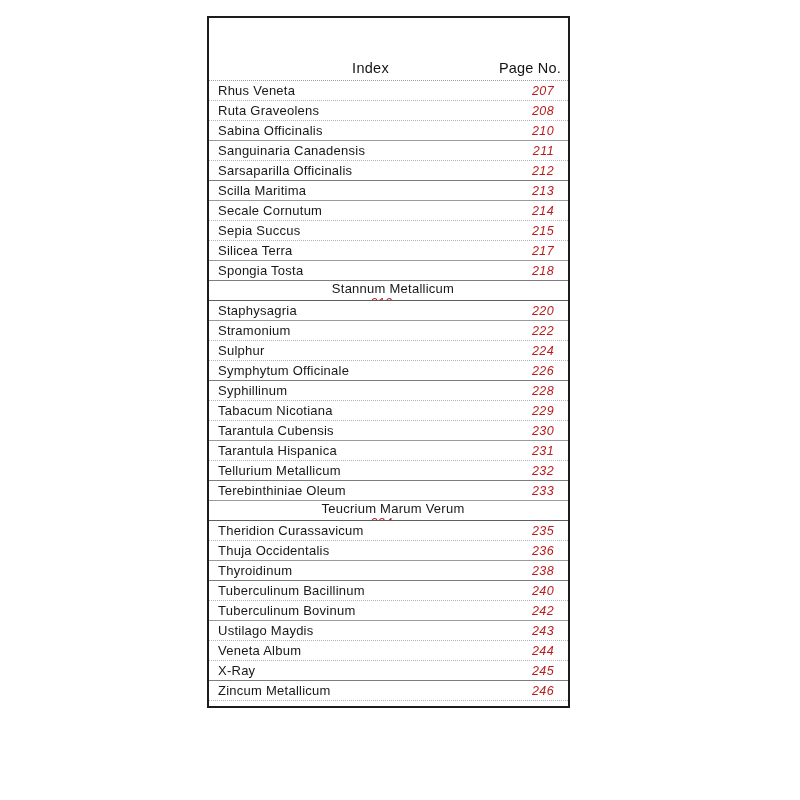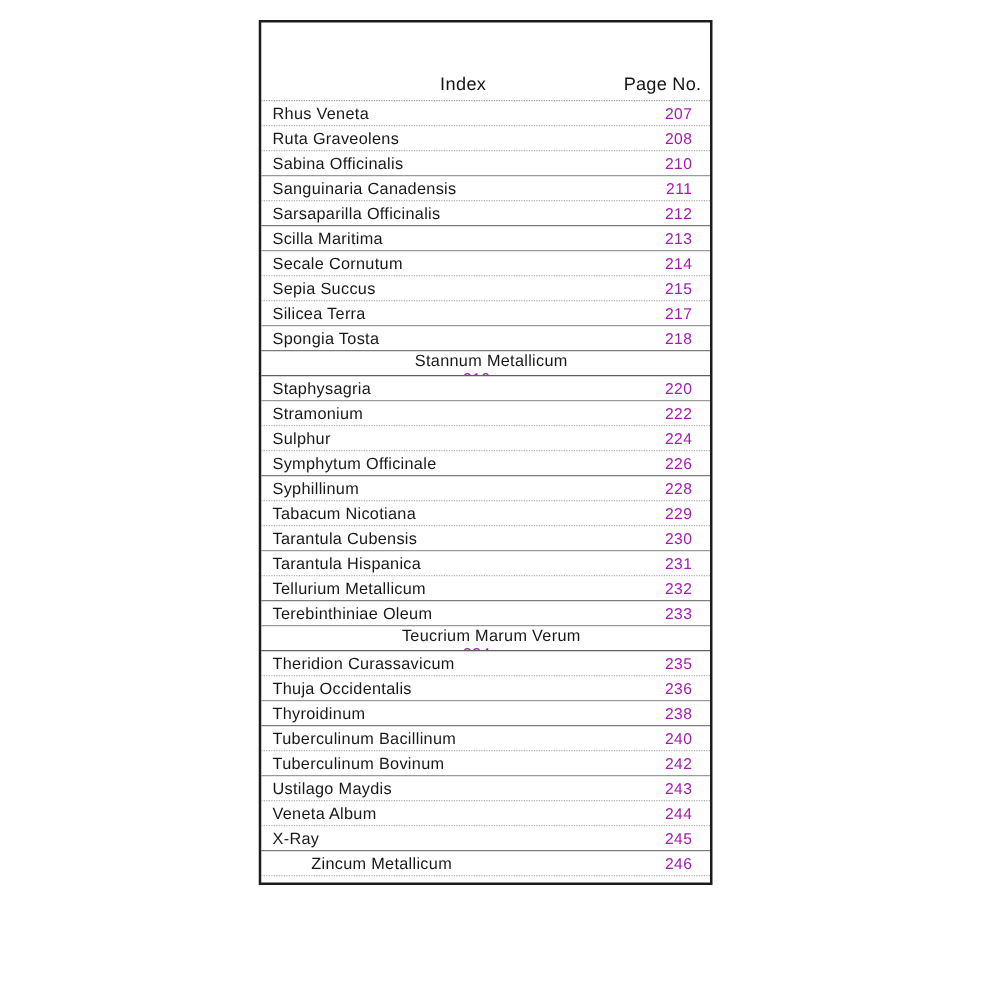"207" .cell-page { color: #a21caf -> #b91c1c; font-style: none -> italic }
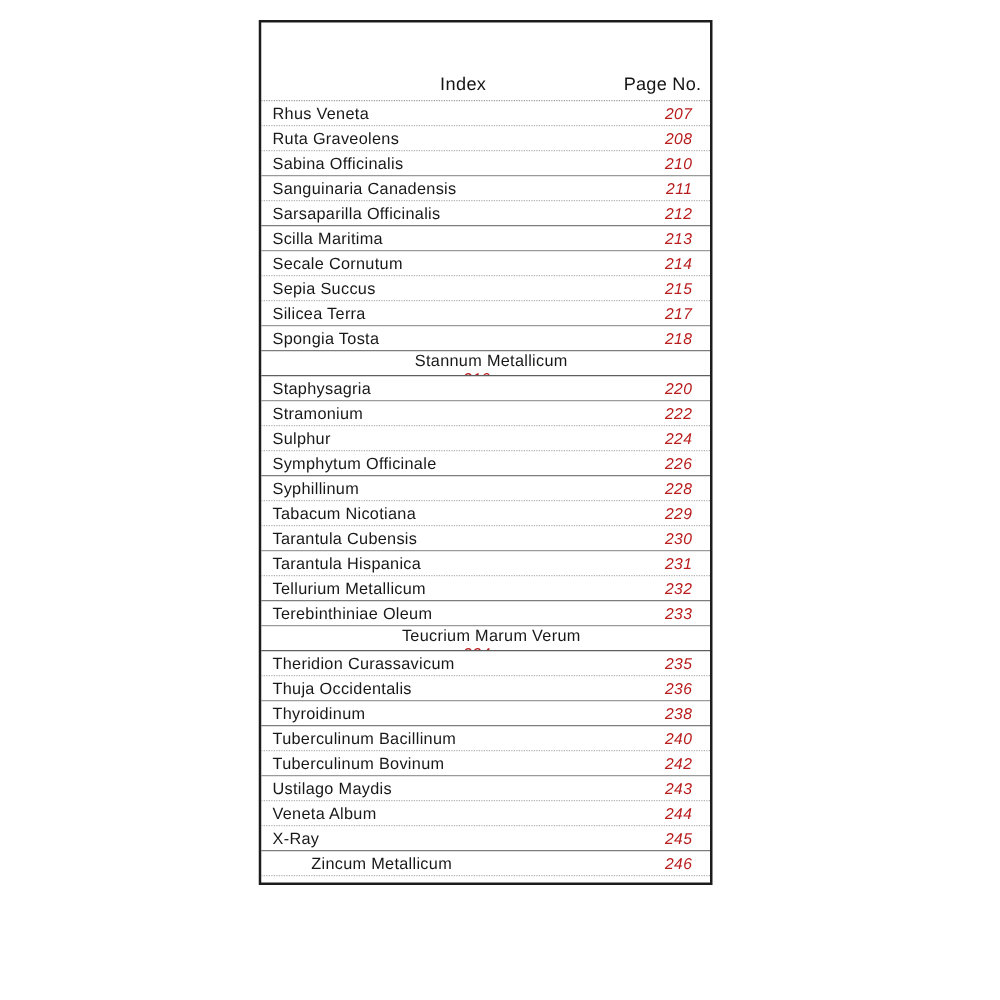"Zincum Metallicum" .row:last-child { padding-left: 31px -> none }
